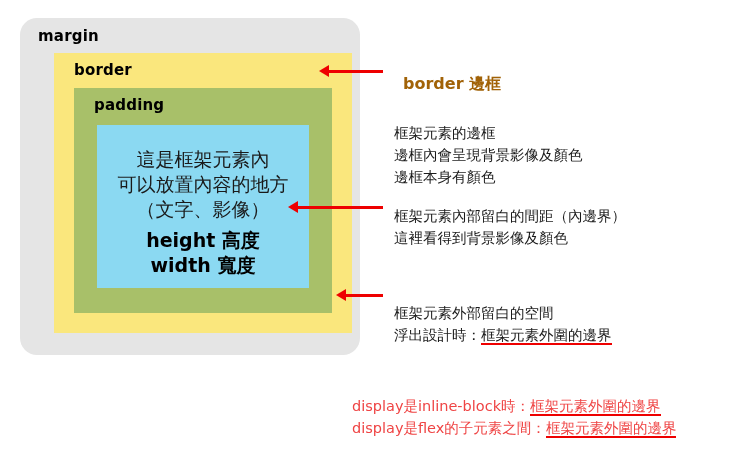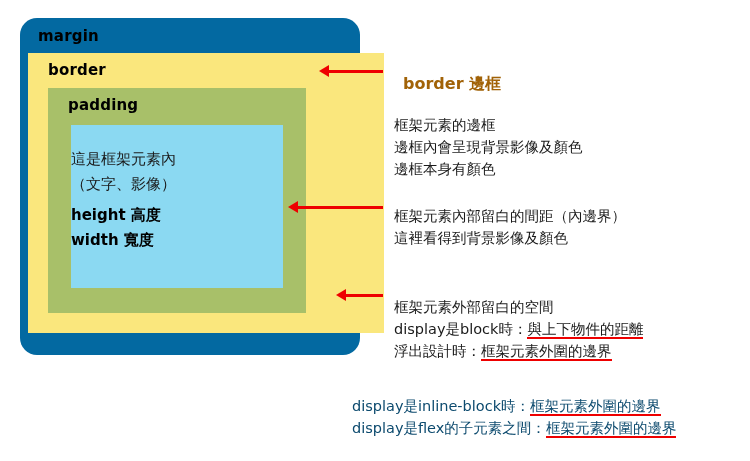"margin" .box-margin { background: #0369a1 -> #e5e5e5 }
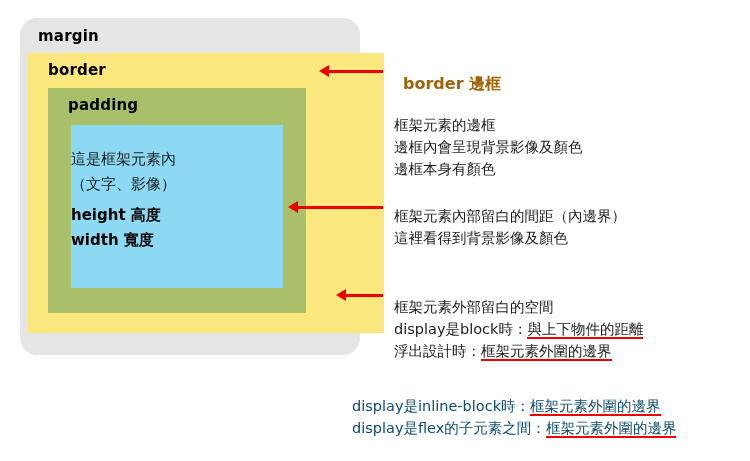"border" .box-border { left: 8px -> 34px; width: 356px -> 298px }
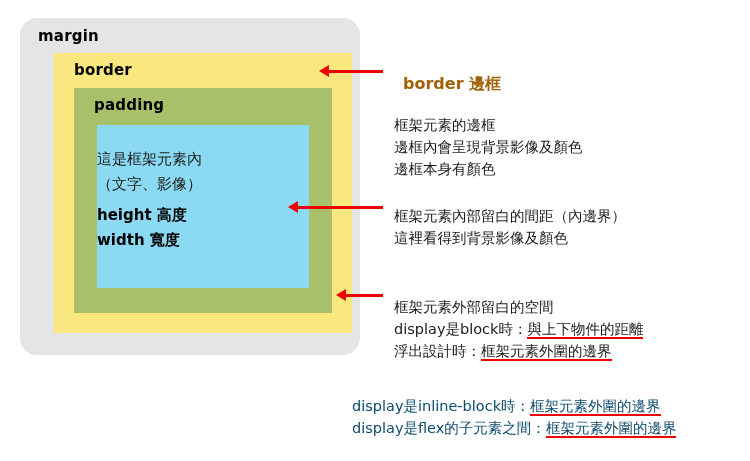"框架元素的邊框" .ann-border .ann-lines { margin-top: 19px -> 27px }
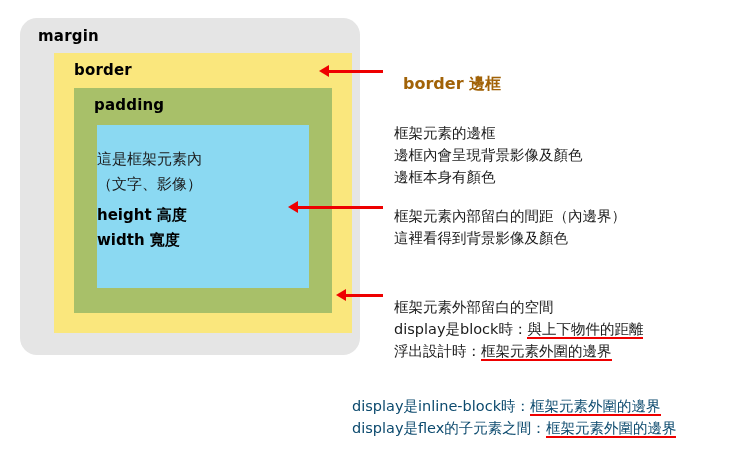"這是框架元素內" .content-text { font-size: 15px -> 19px; text-align: left -> center }
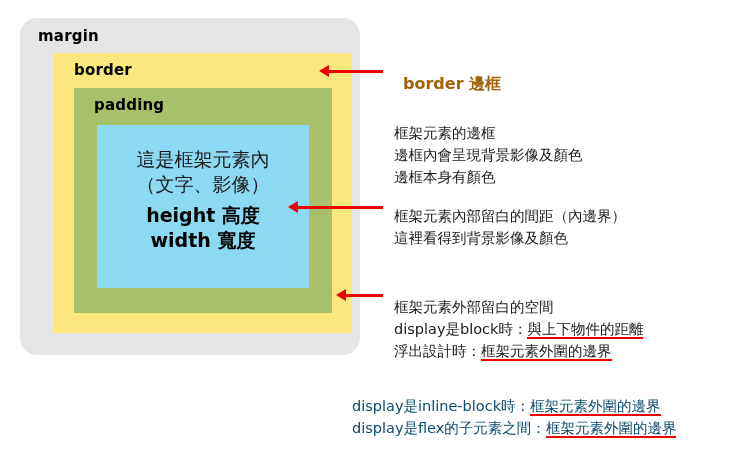"可以放置內容的地方" div { html: none -> <div>可以放置內容的地方</div> }
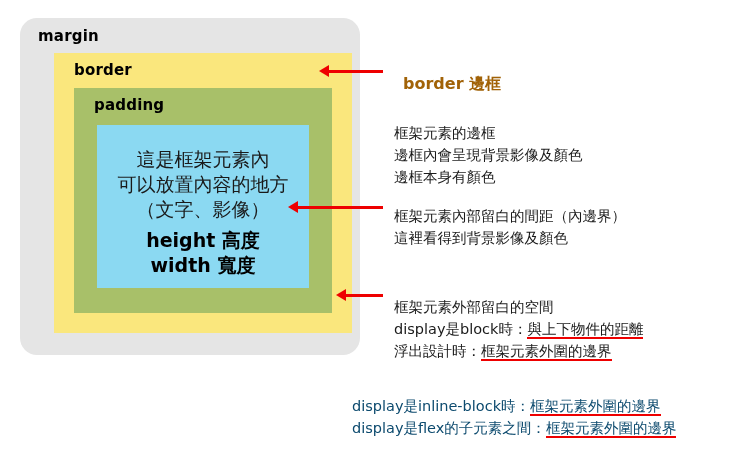"框架元素外部留白的空間" .ann-margin .ann-lines { margin-top: 12px -> 18px }
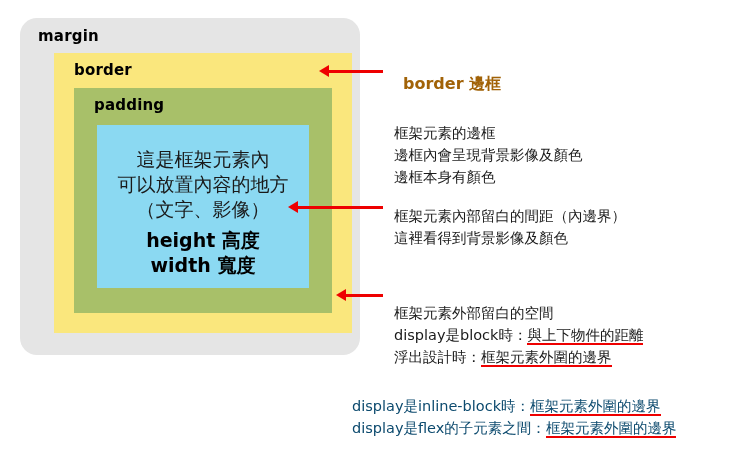"display是block時：與上下物件的距離" div { html: <div><span>display是block時：</span><span>與上下物件的距離</span></div> -> none }
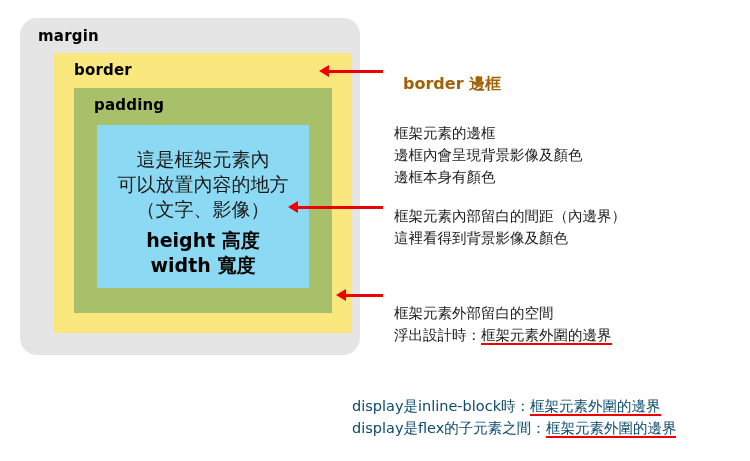"display是inline-block時：框架元素外圍的邊界" .ann-extra { color: #0c4a6e -> #ef4444 }
